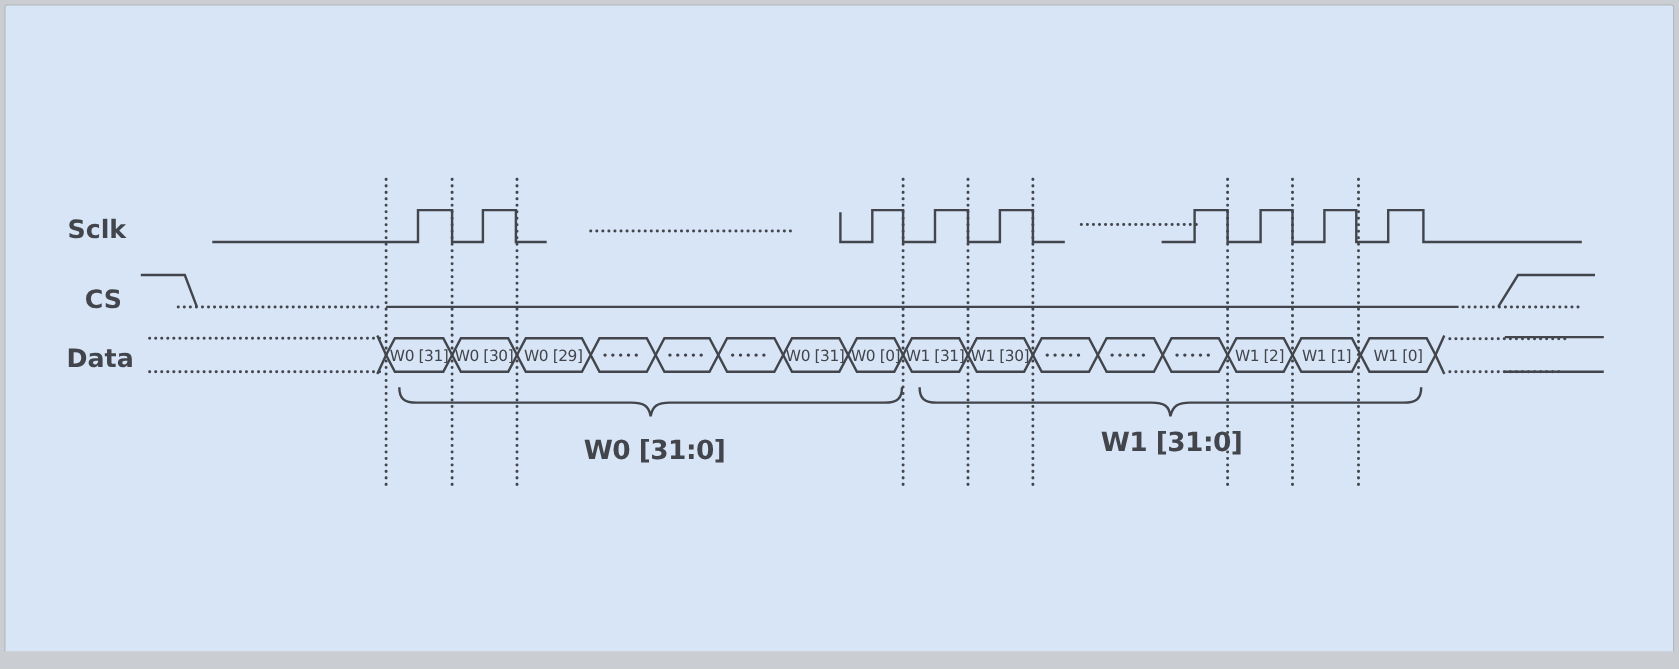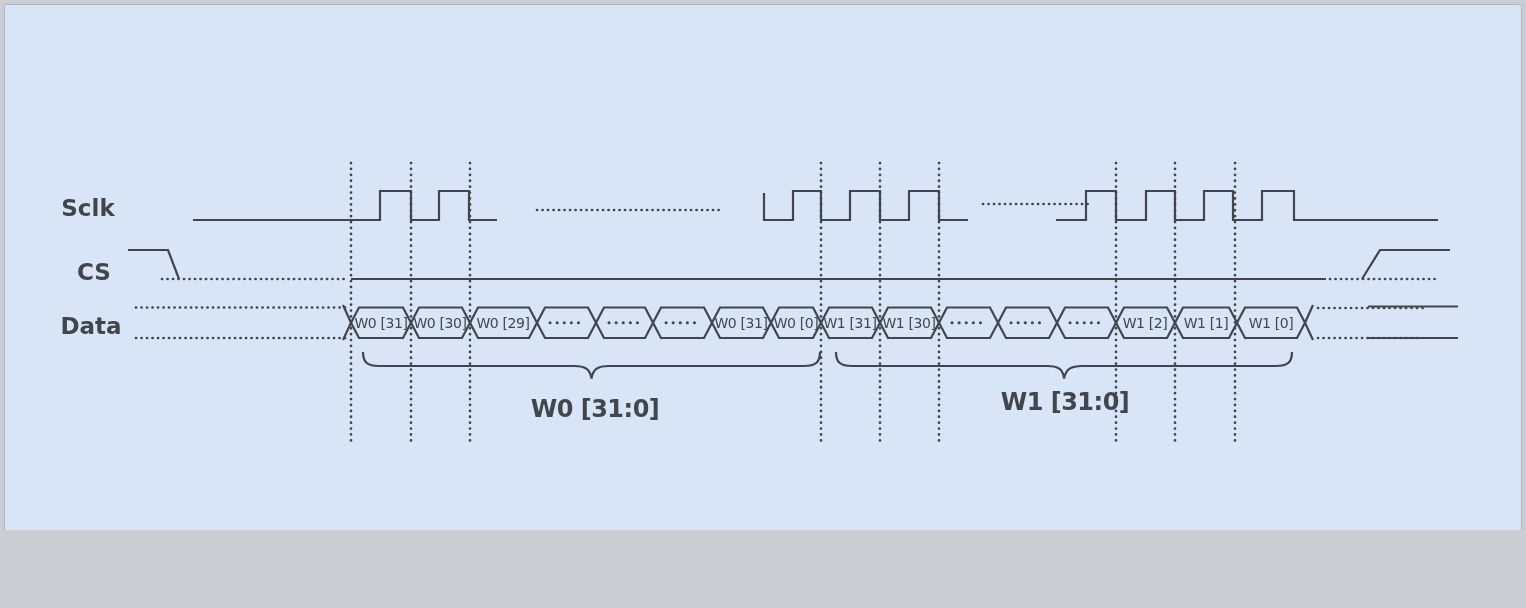"Sclk" .stage { height: 530px -> 592px }
